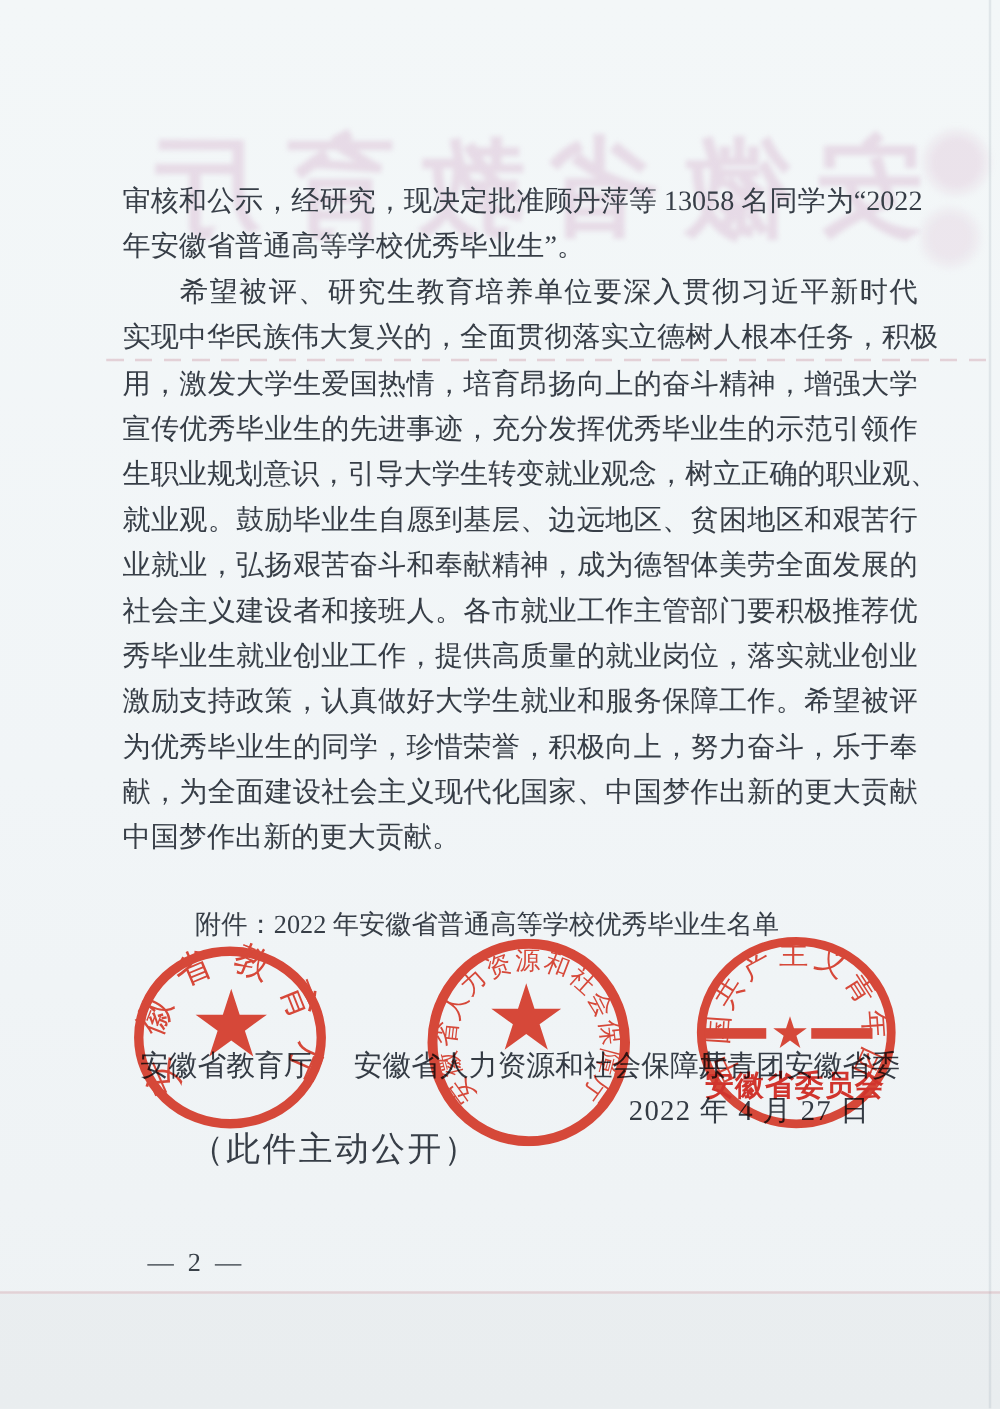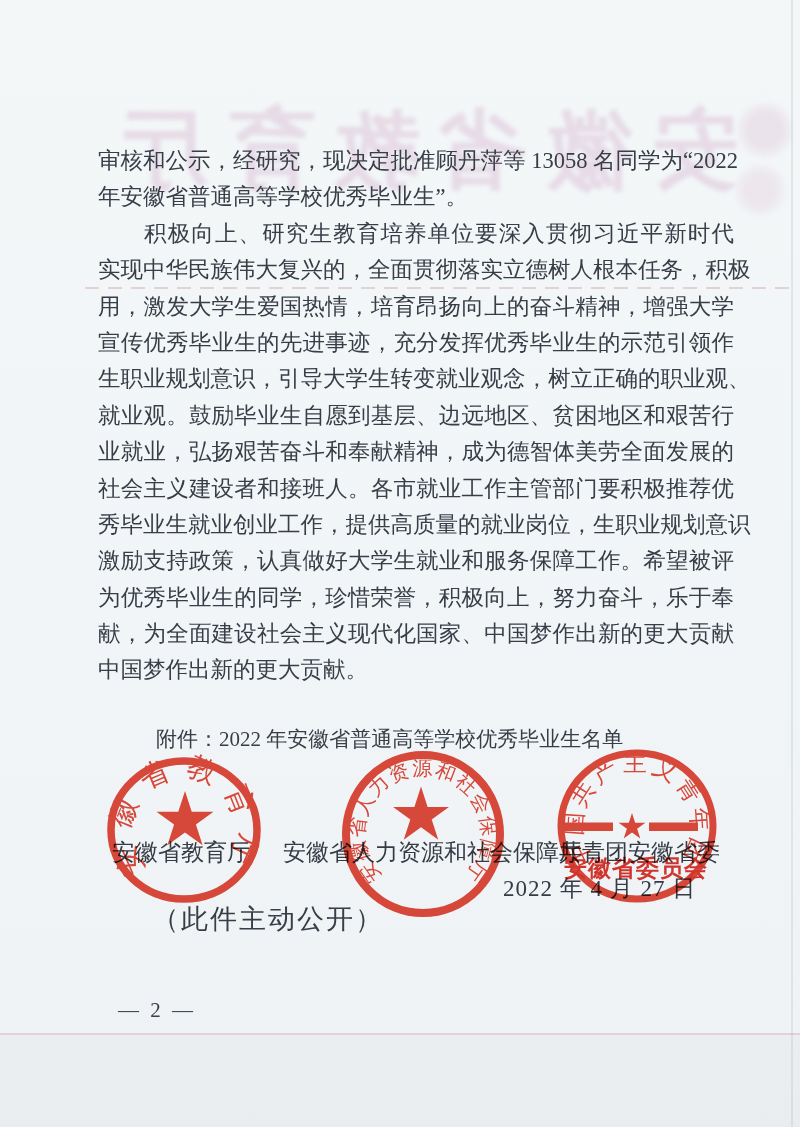"积极向上、研究生教育培养单位要深入贯彻习近平新时代" div.line { text: 积极向上 -> 希望被评 }
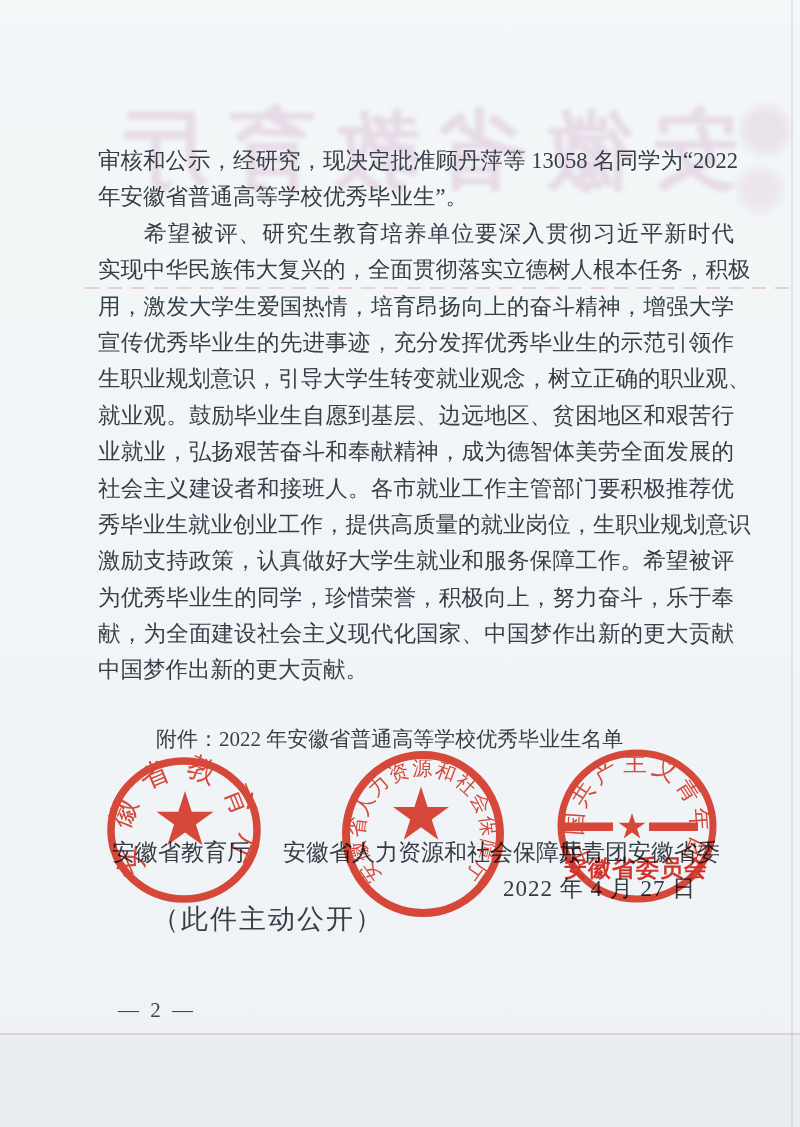"秀毕业生就业创业工作，提供高质量的就业岗位，生职业规划意识" div.line { text: 生职业规划意识 -> 落实就业创业 }
